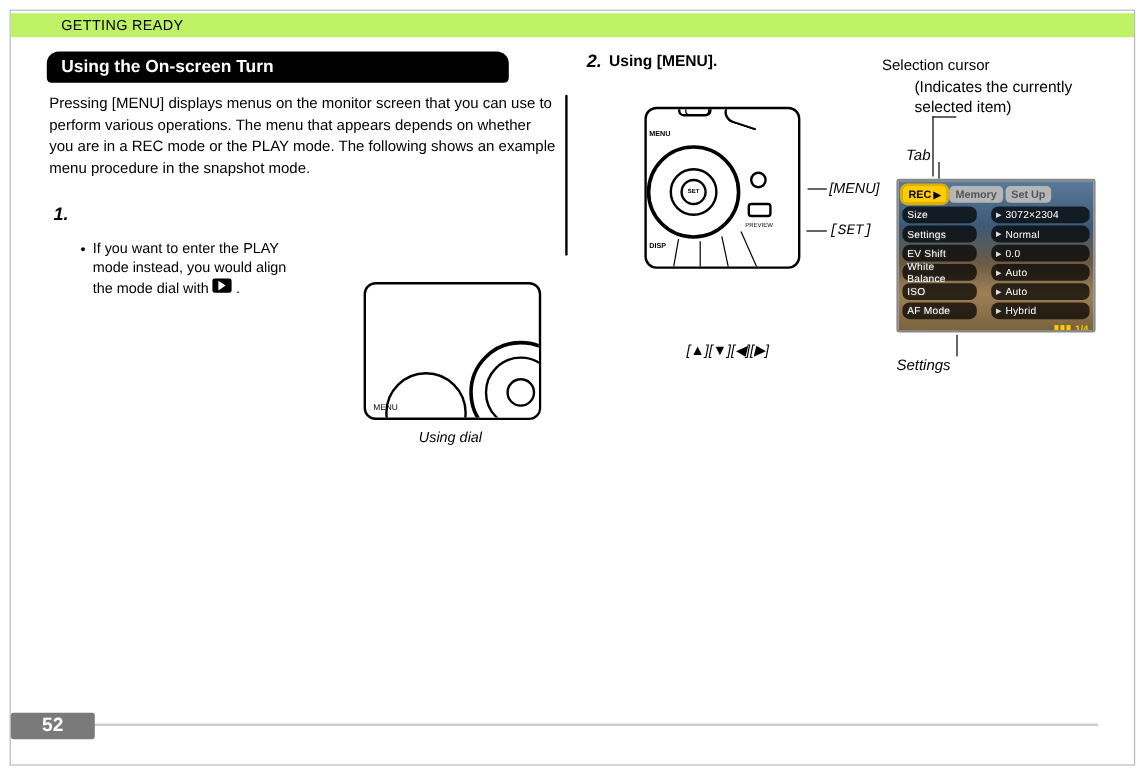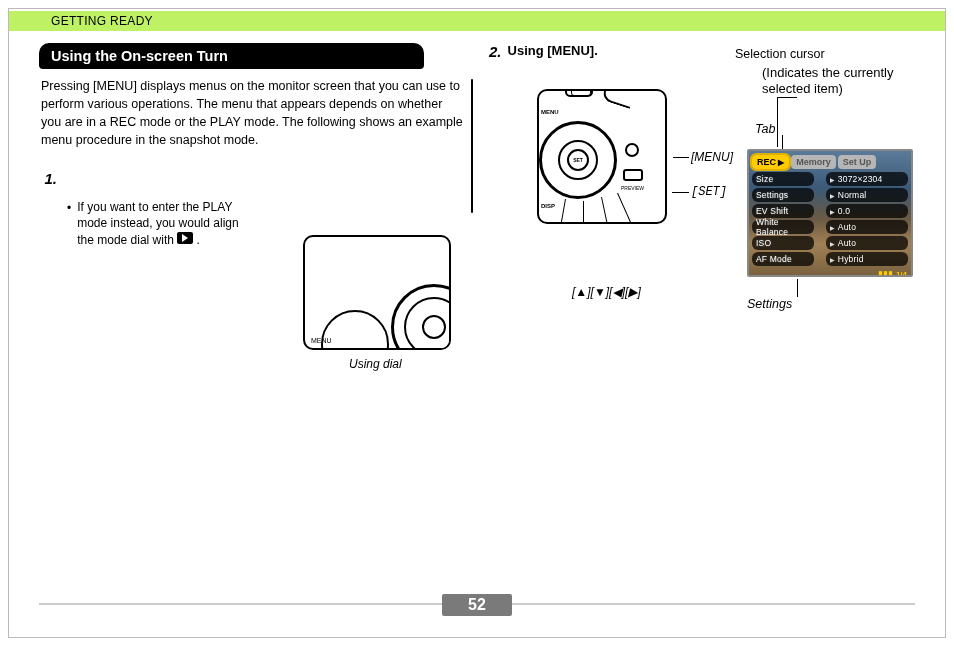"52" .page-foot { text-align: center -> none }
